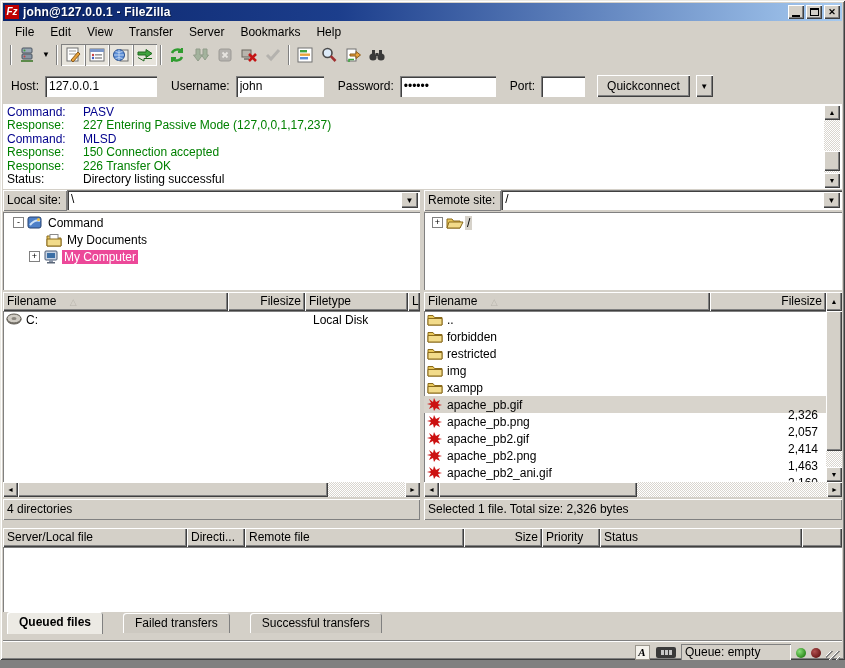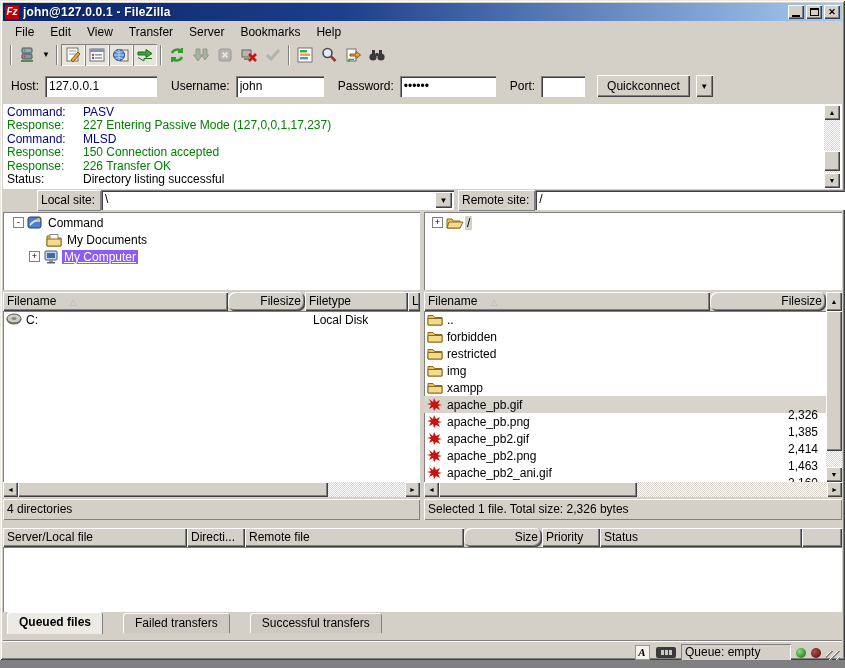"Local site:" .site-row { margin-left: 34px -> none }
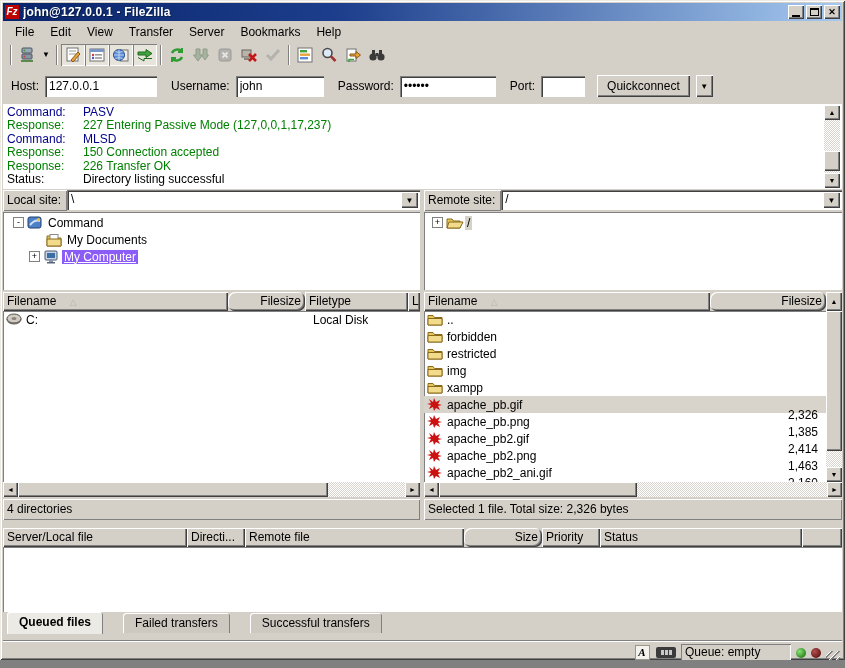"My Computer" .sel-active { background: #8b5cf6 -> #ec4899; text-decoration: underline -> none }
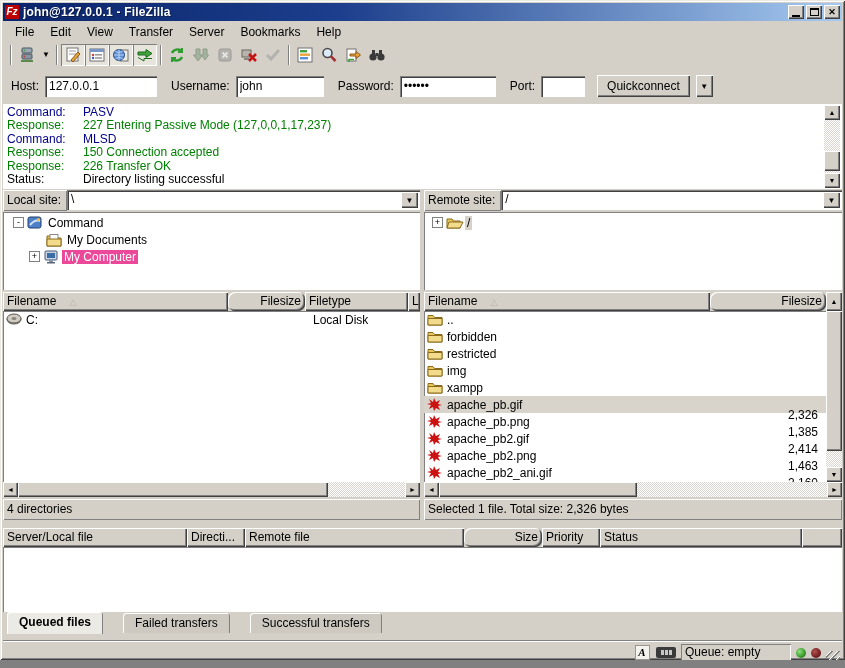"Filesize" .lh-right { border-radius: 7px -> none }
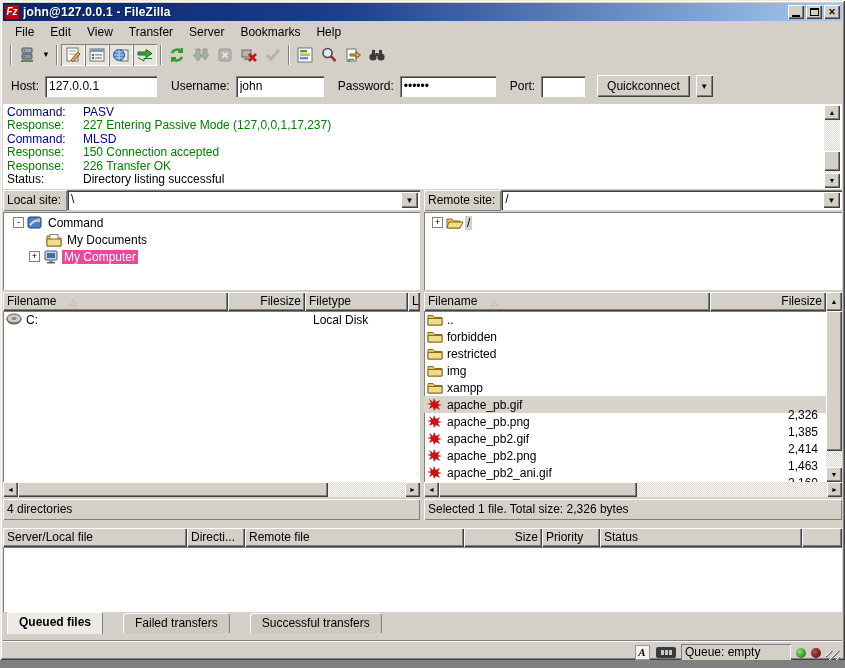"1,385" span.fr-size { text: 1,385 -> 2,057 }
